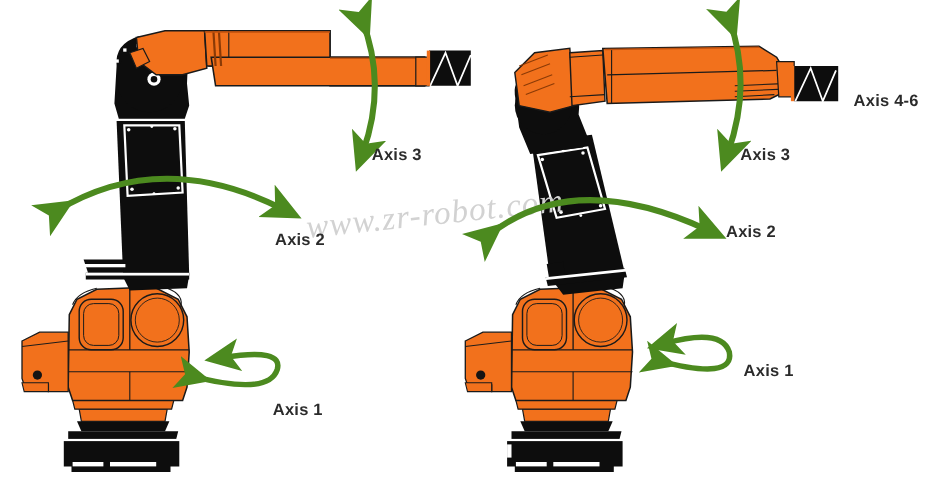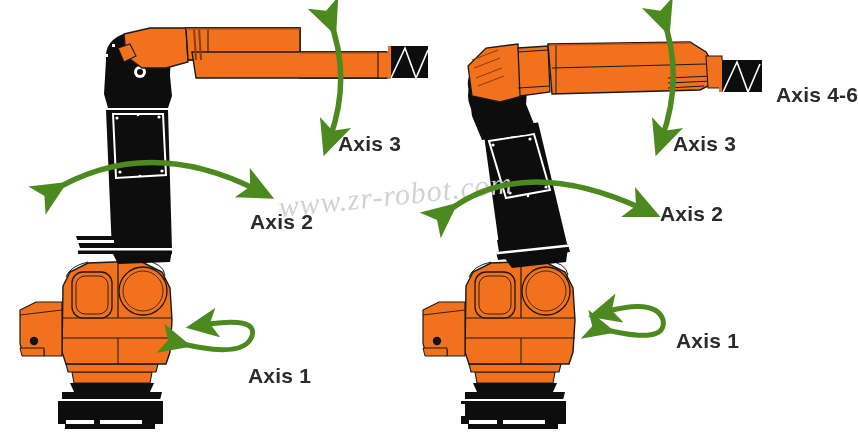"Axis 4-6" .axis-label { font-size: 21px -> 15px }
